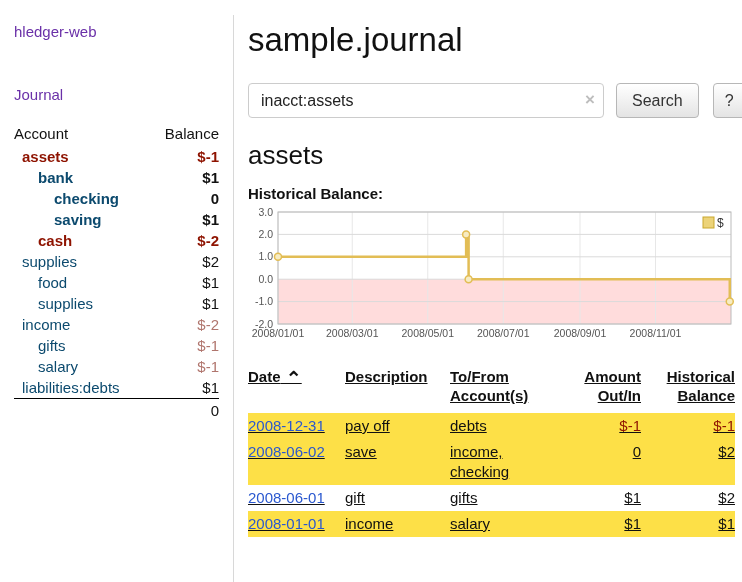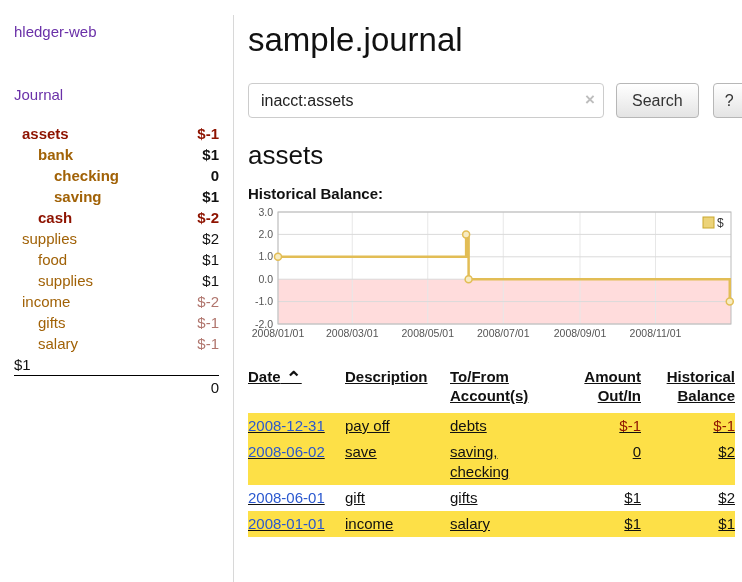"Account" div.acct-header { html: none -> <div> <span>Account</span> <span>Balance</span> </div> }
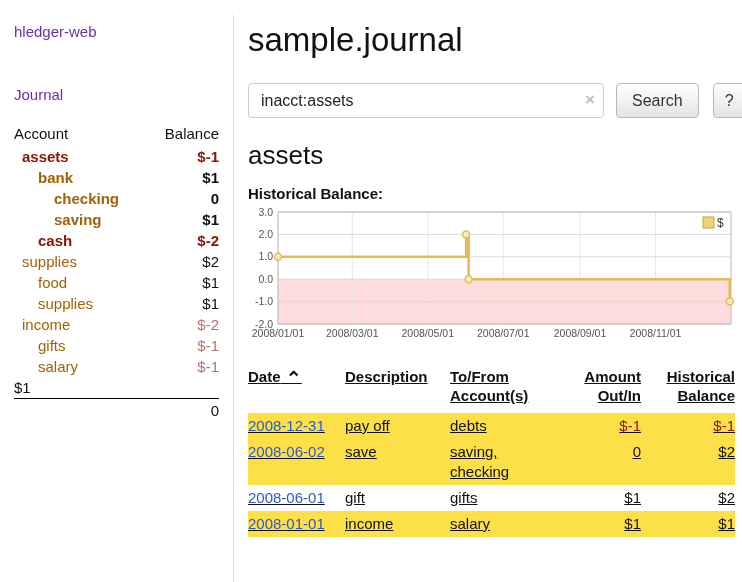"bank" .acct-name { color: #a16207 -> #0c4a6e }
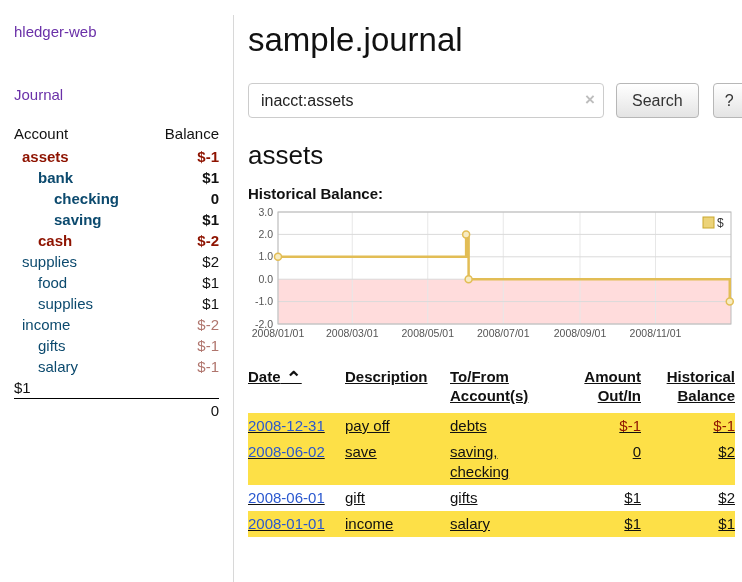"liabilities:debts" a.acct-name { html: none -> <a>liabilities:debts</a> }
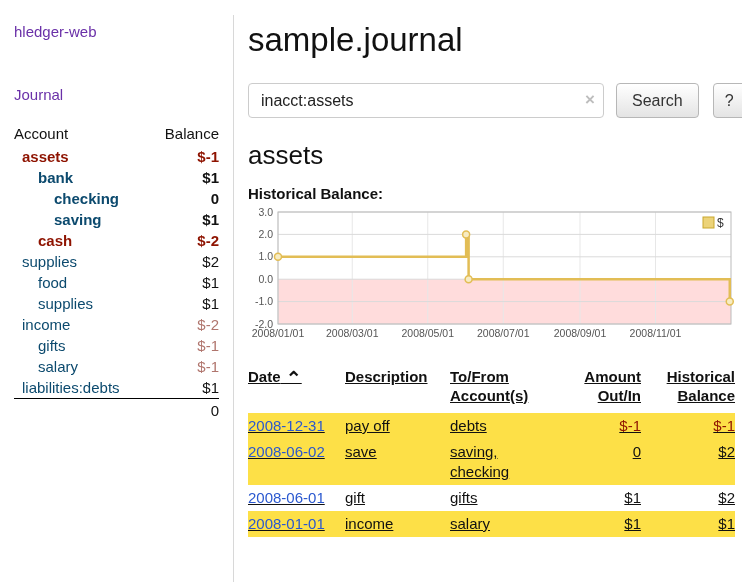"saving, checking" td { text: saving -> income }
